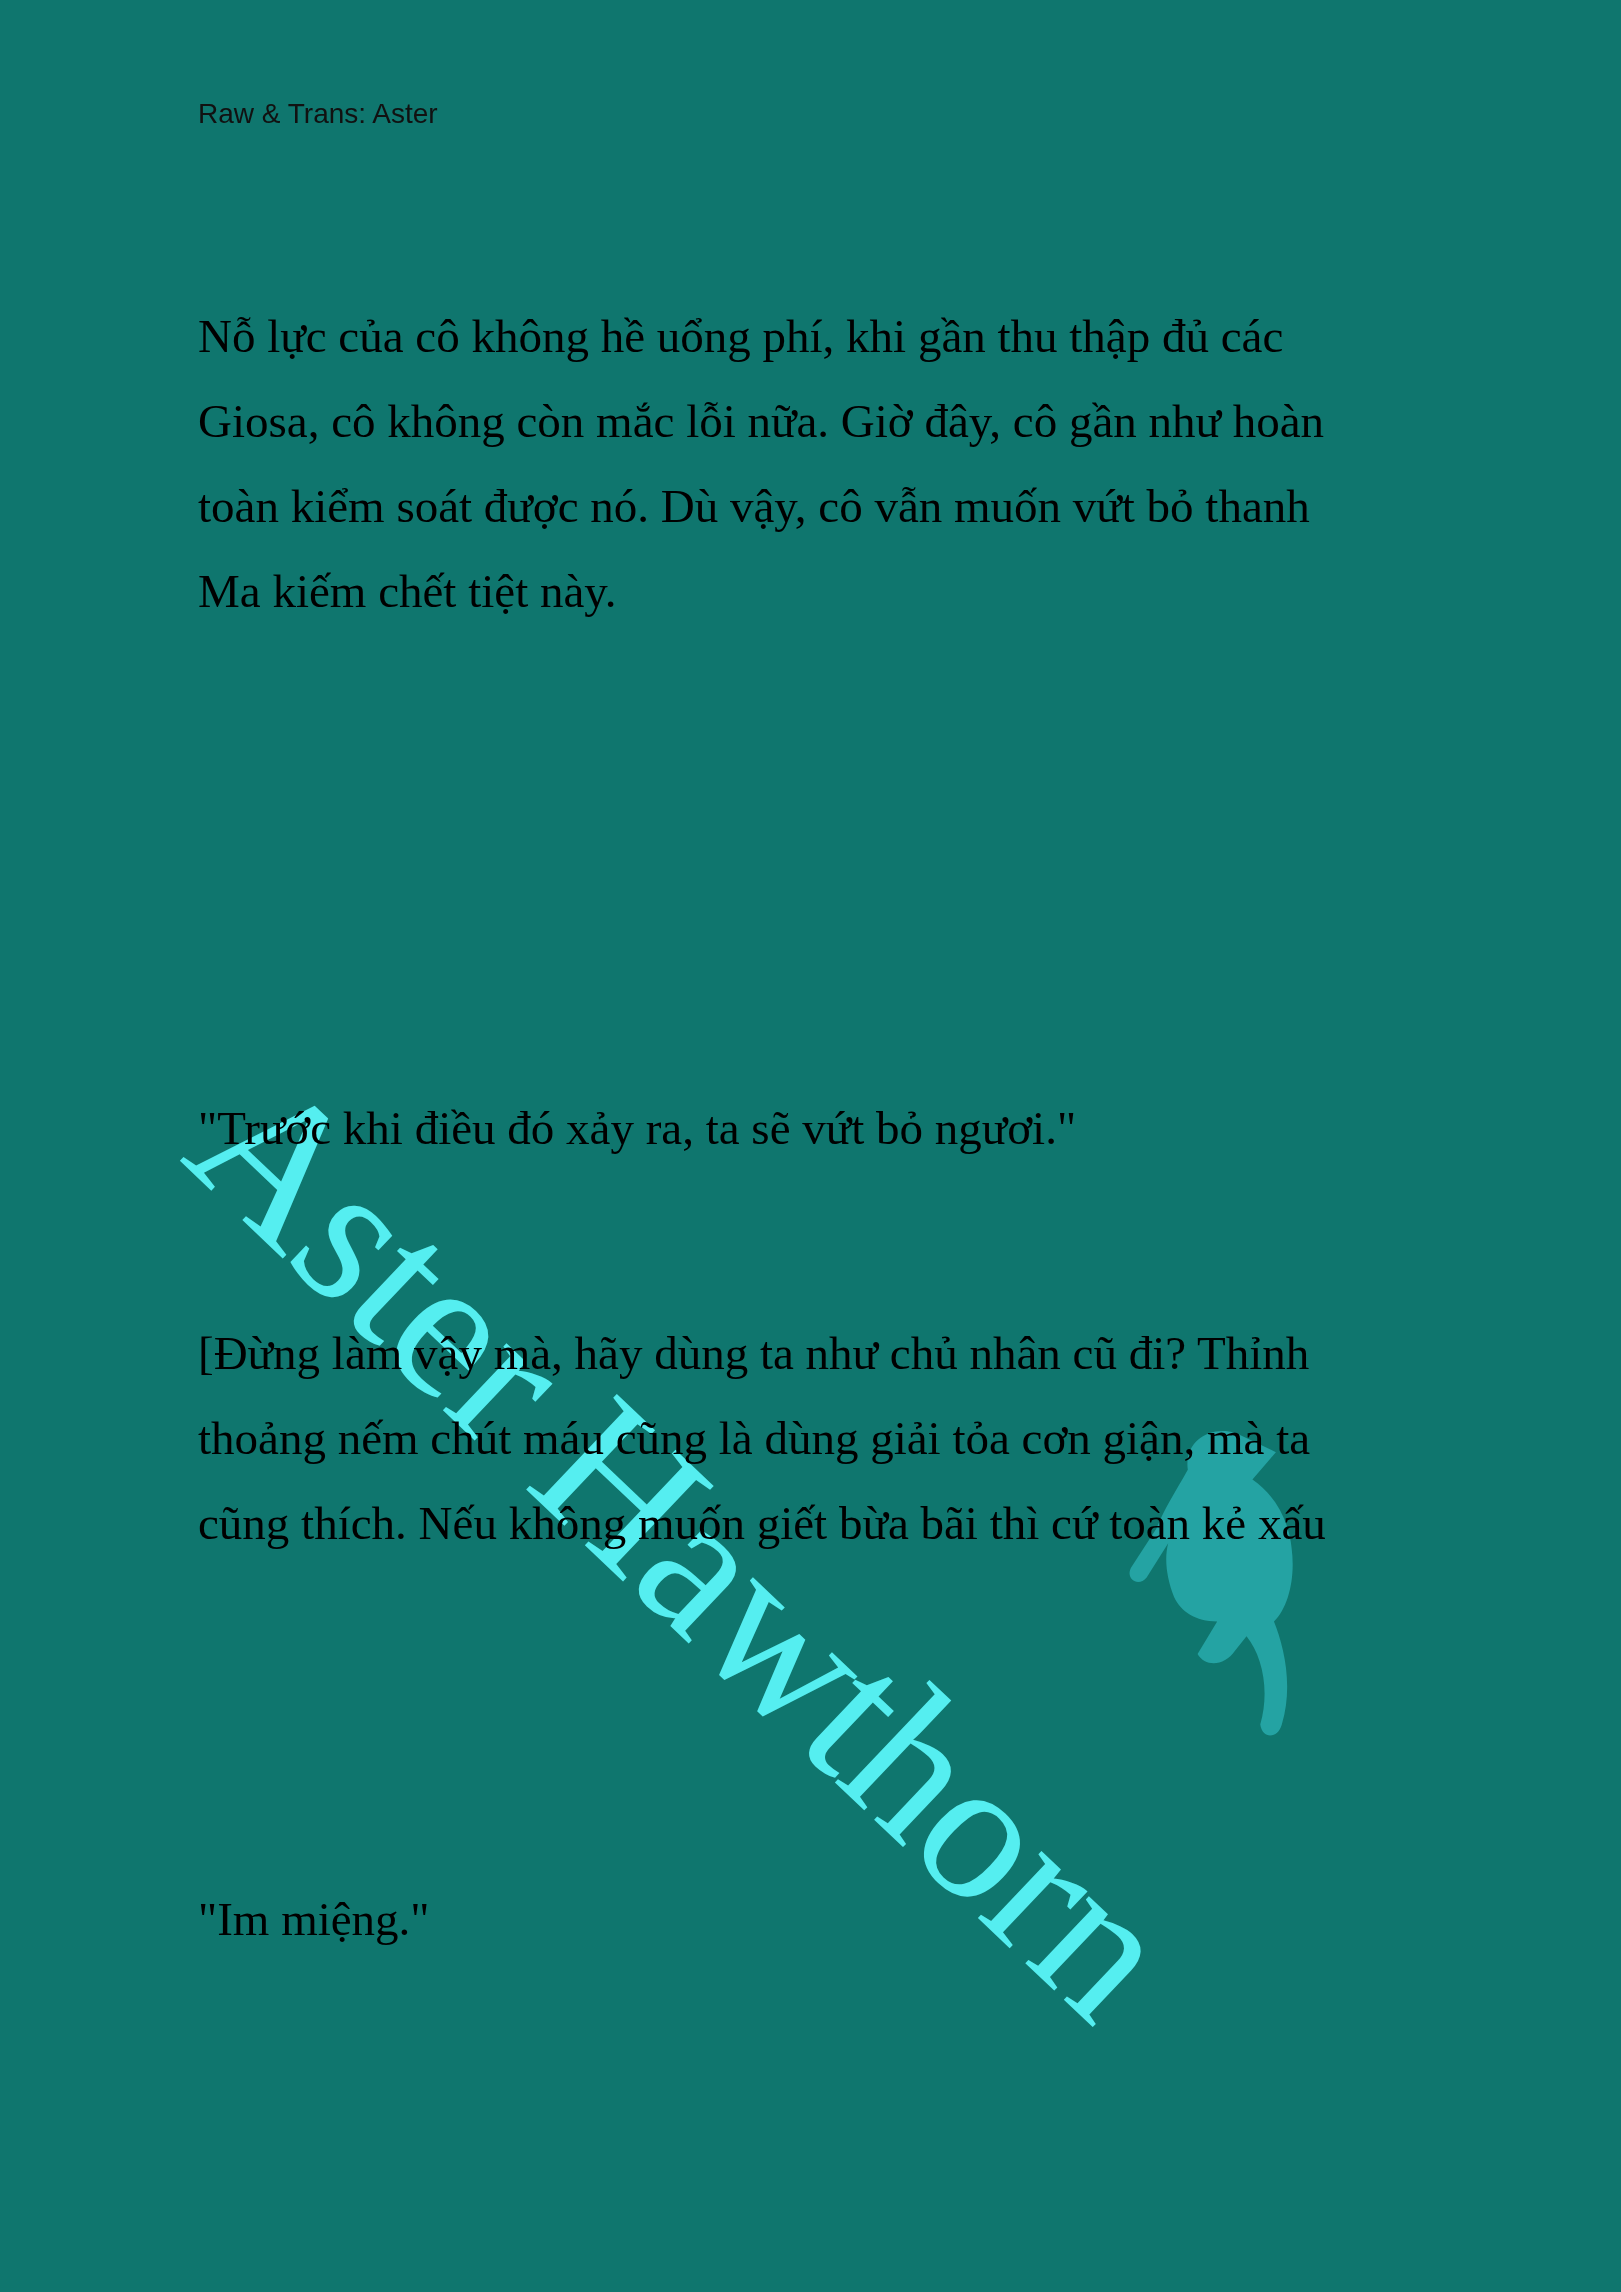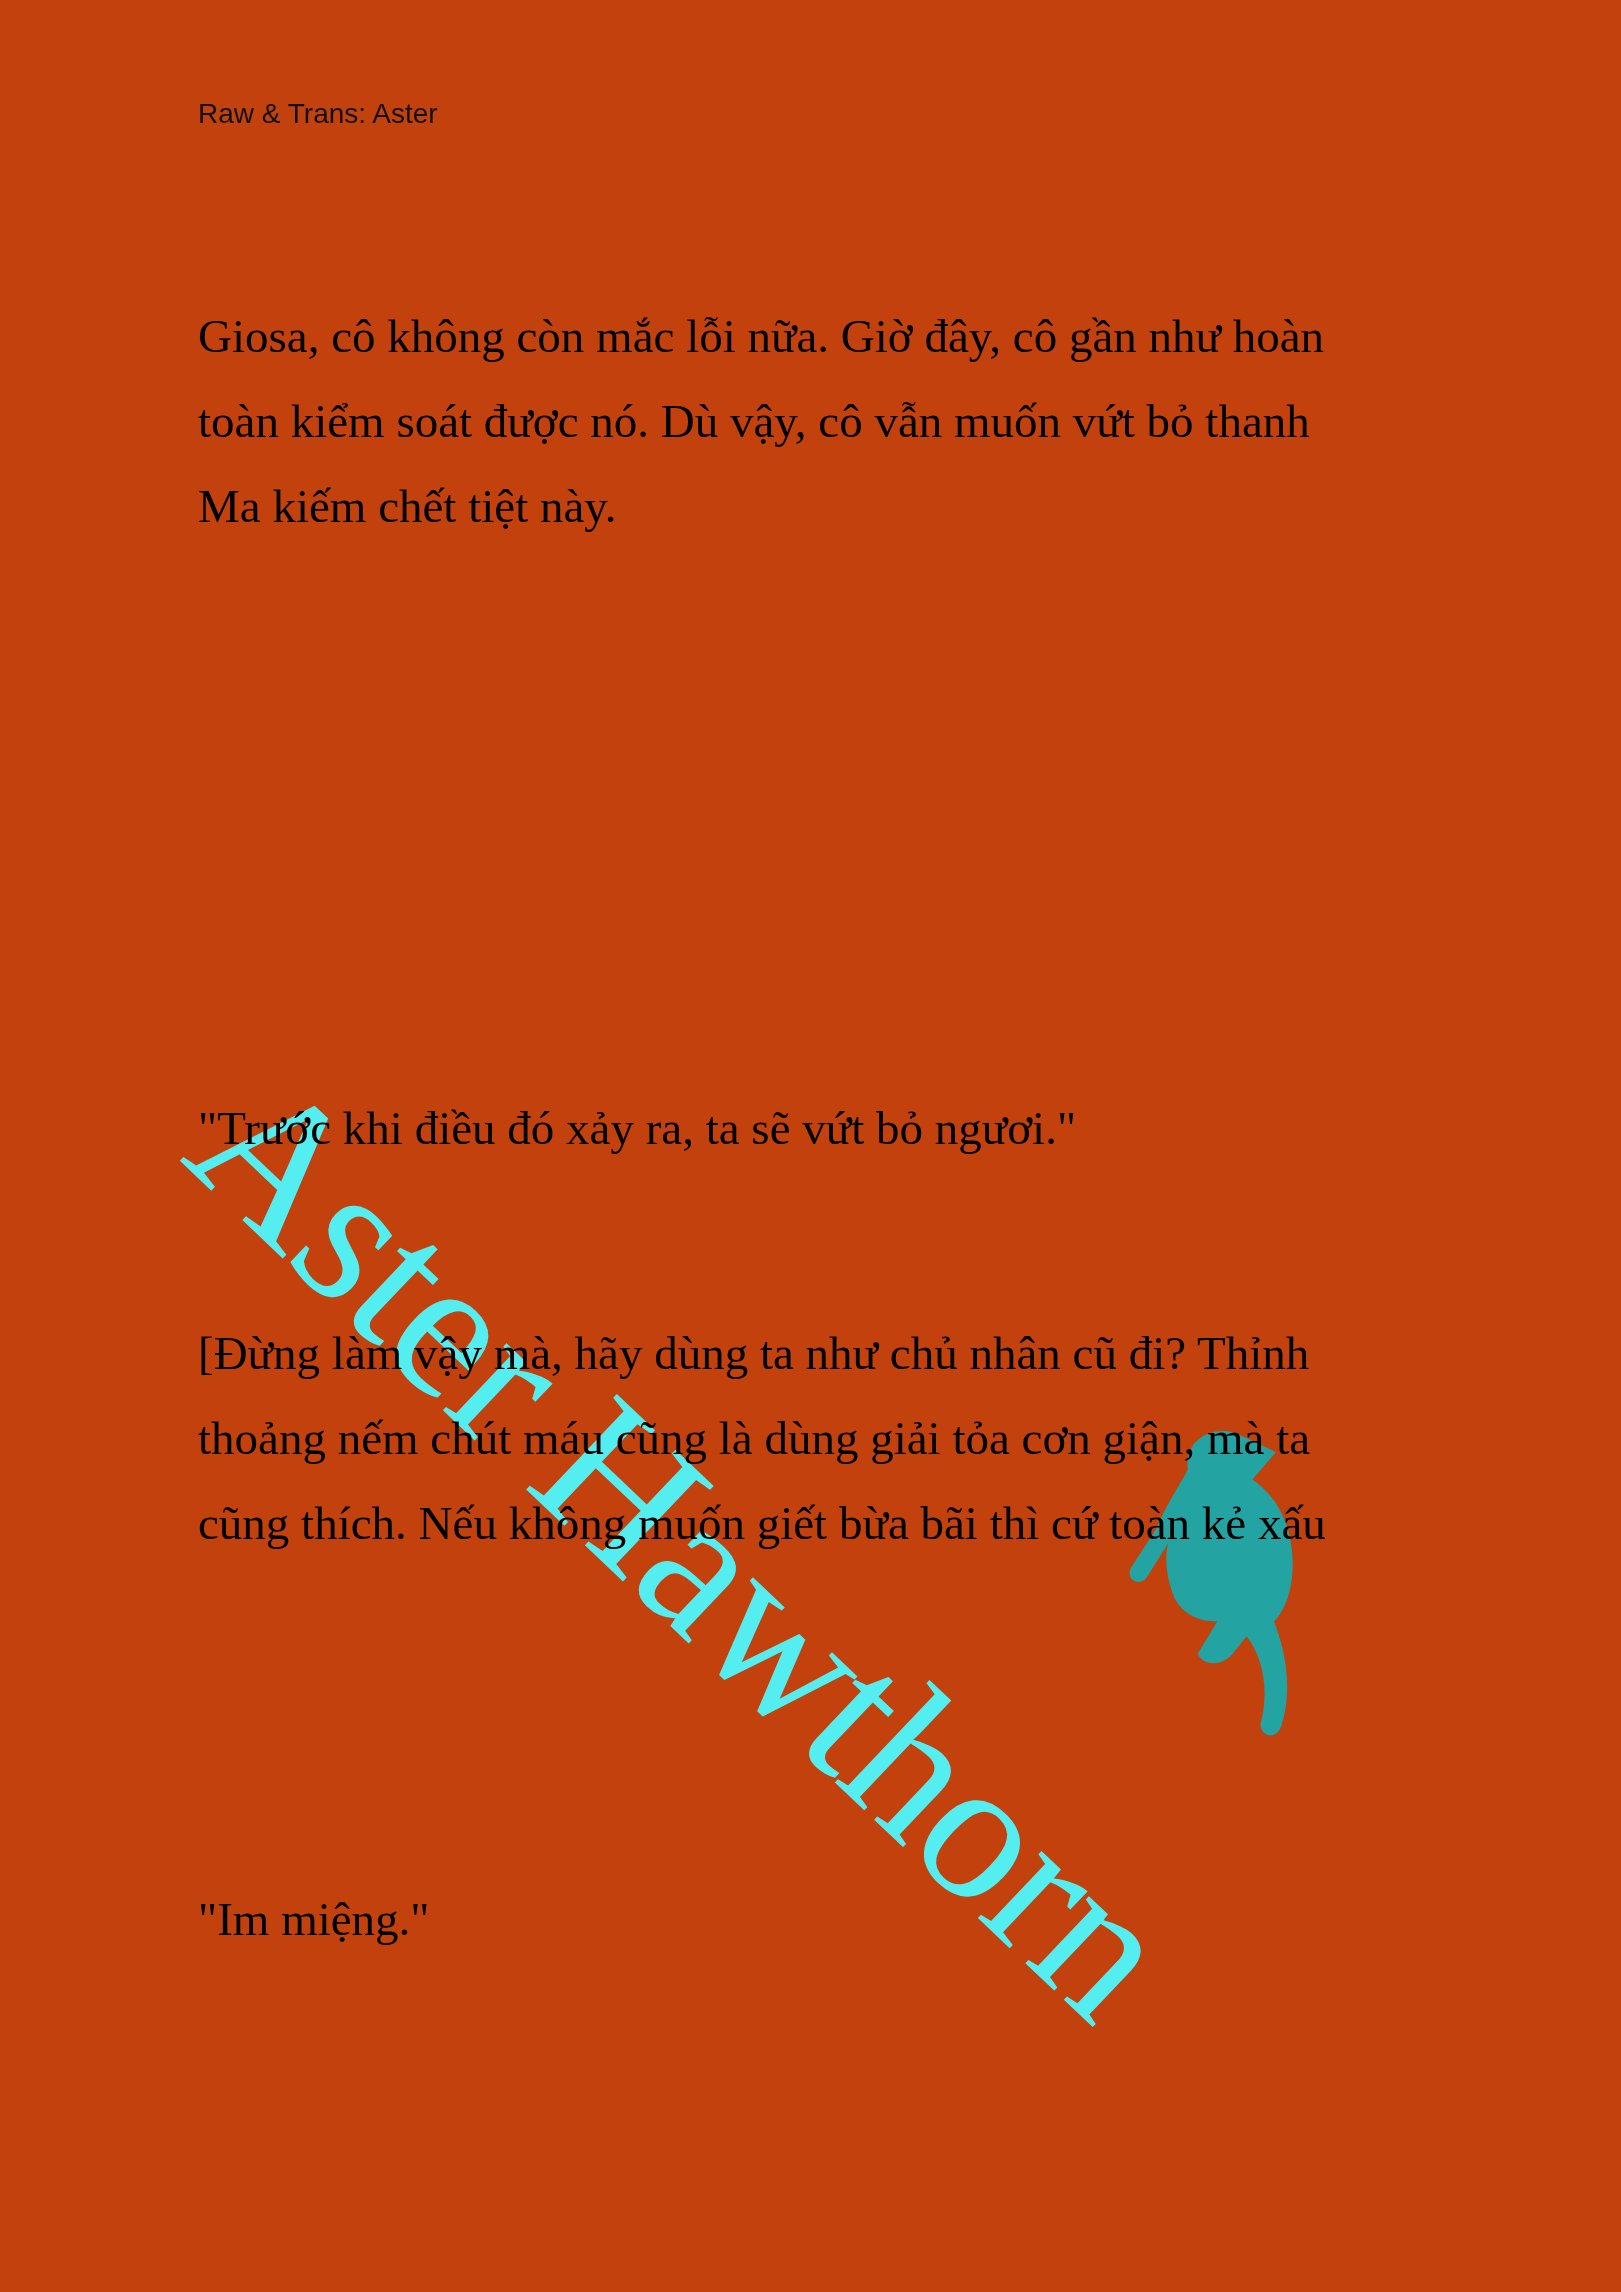"Raw & Trans: Aster" .page { background: #c2410c -> #0f766e }
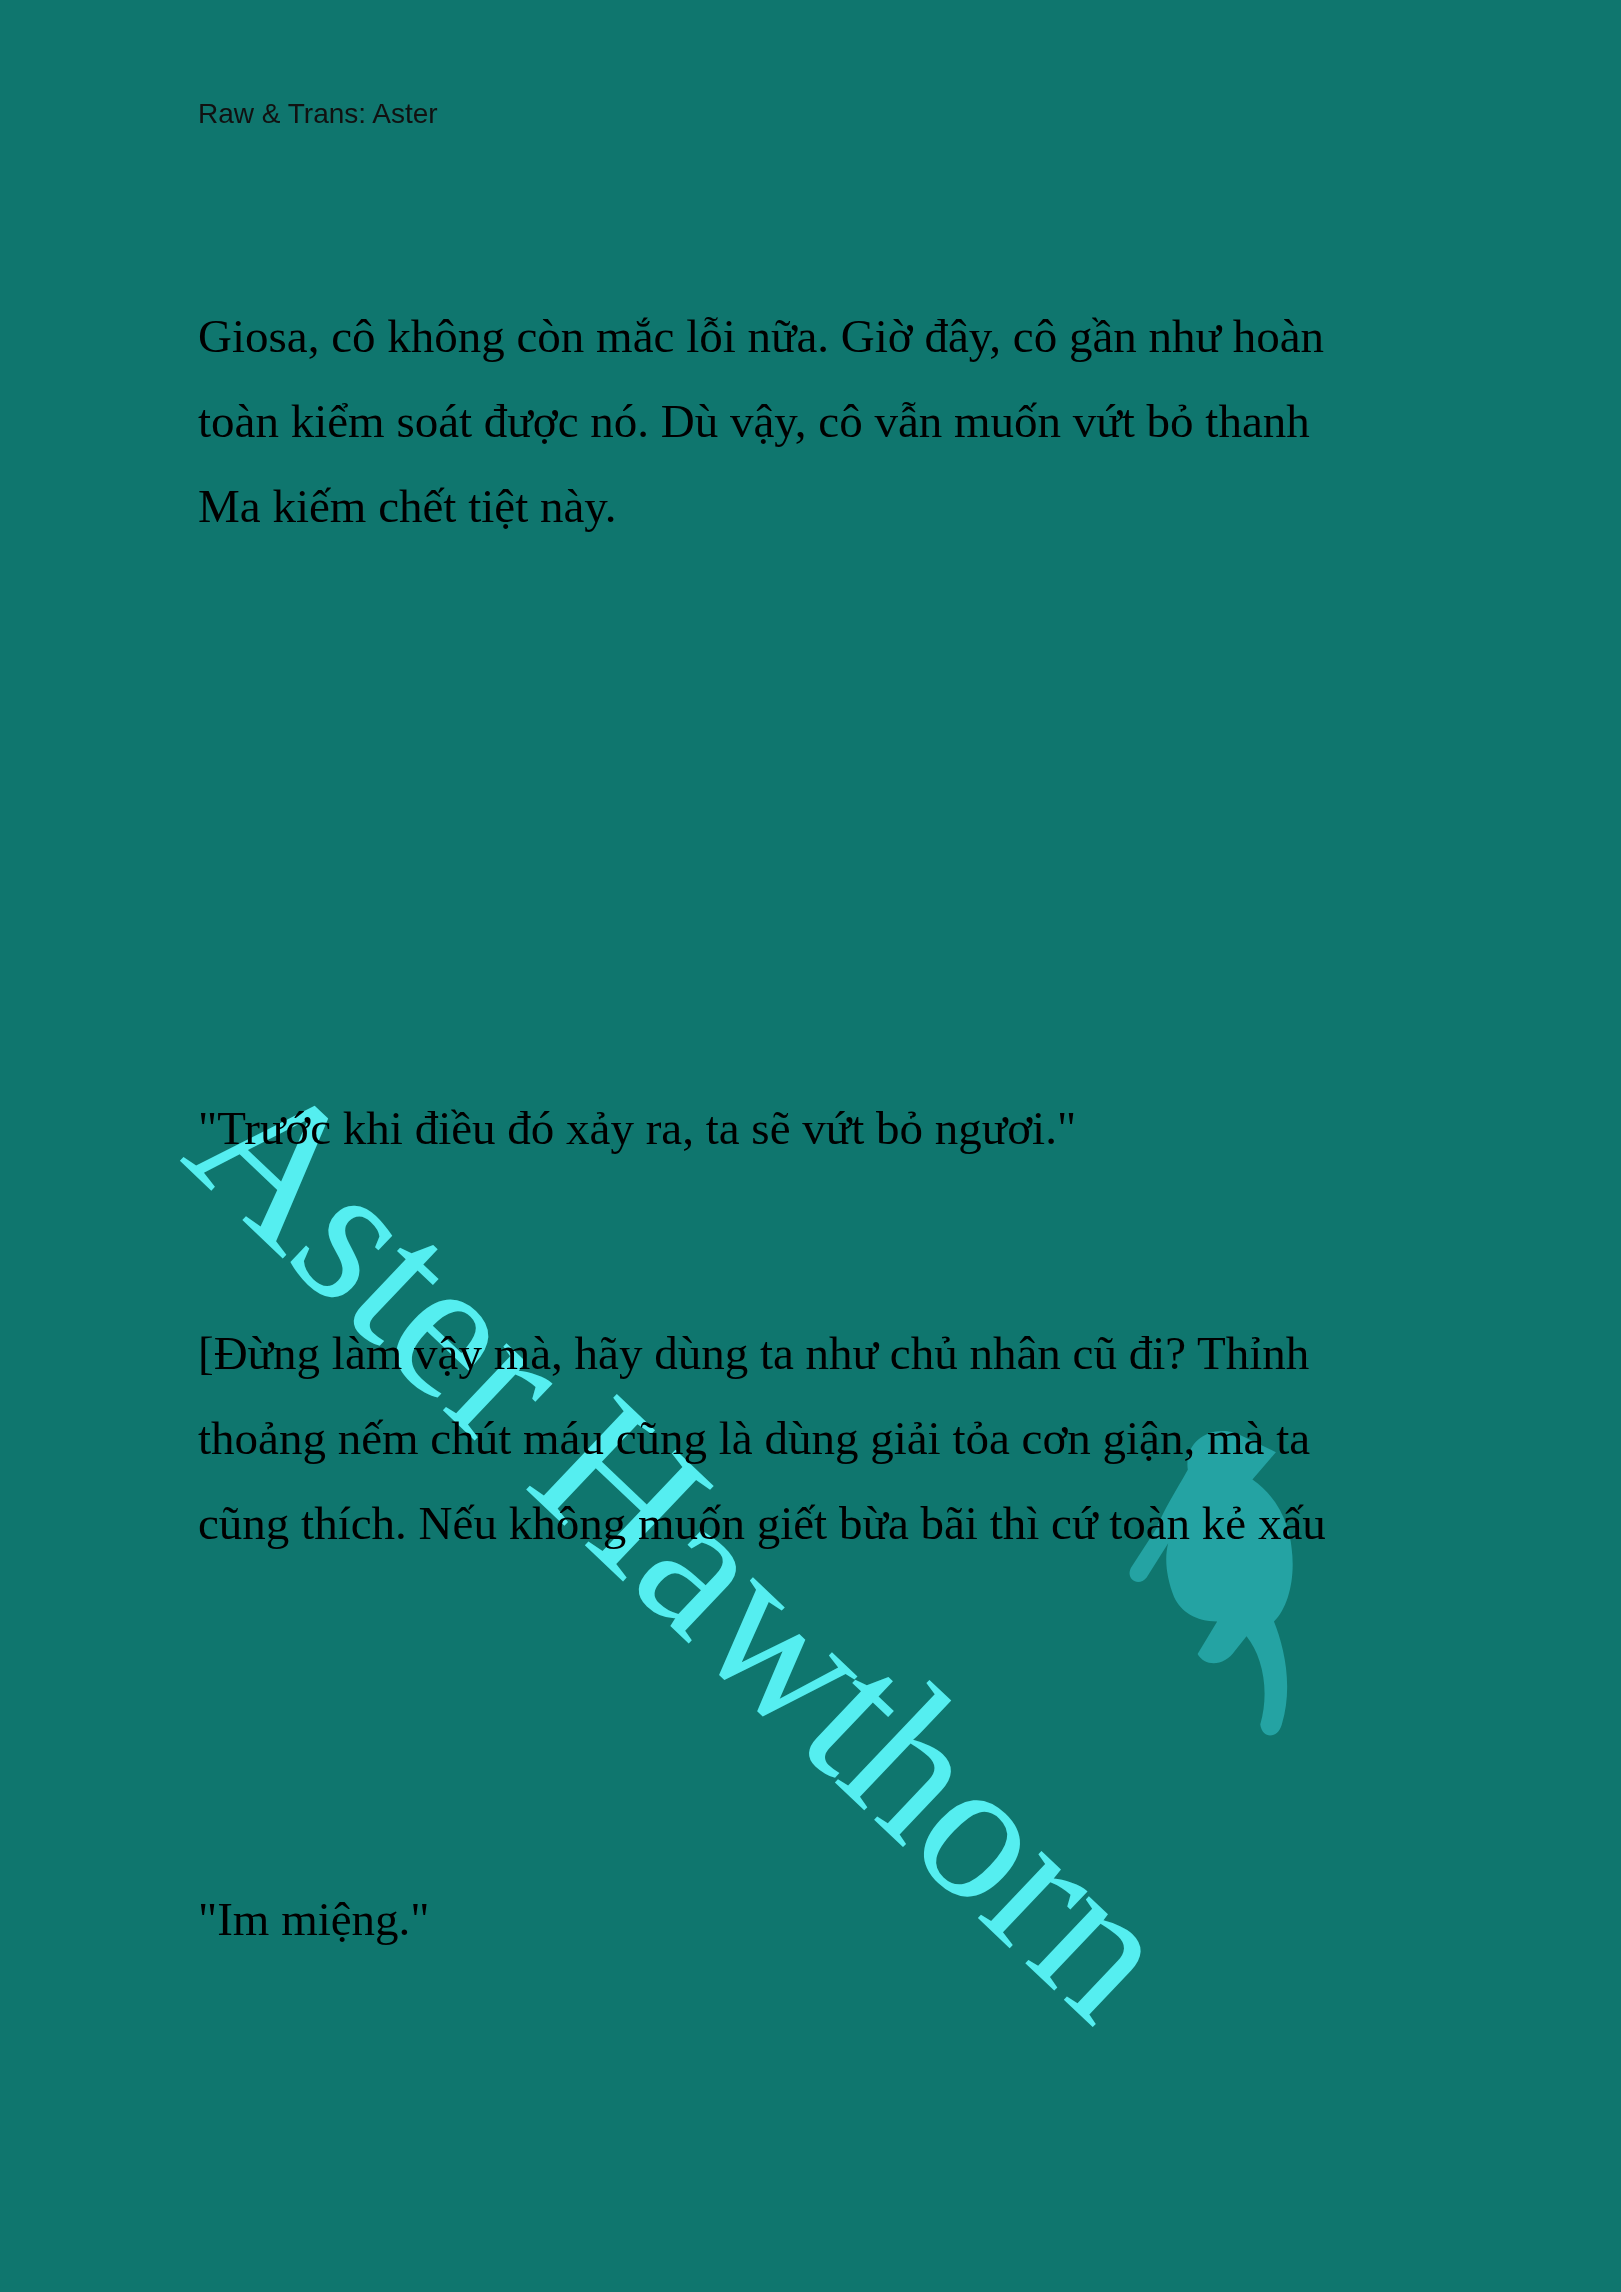"Nỗ lực của cô không" span.line { html: none -> <span>Nỗ lực của cô không hề uổng phí, khi gần thu thập đủ các</span> }
